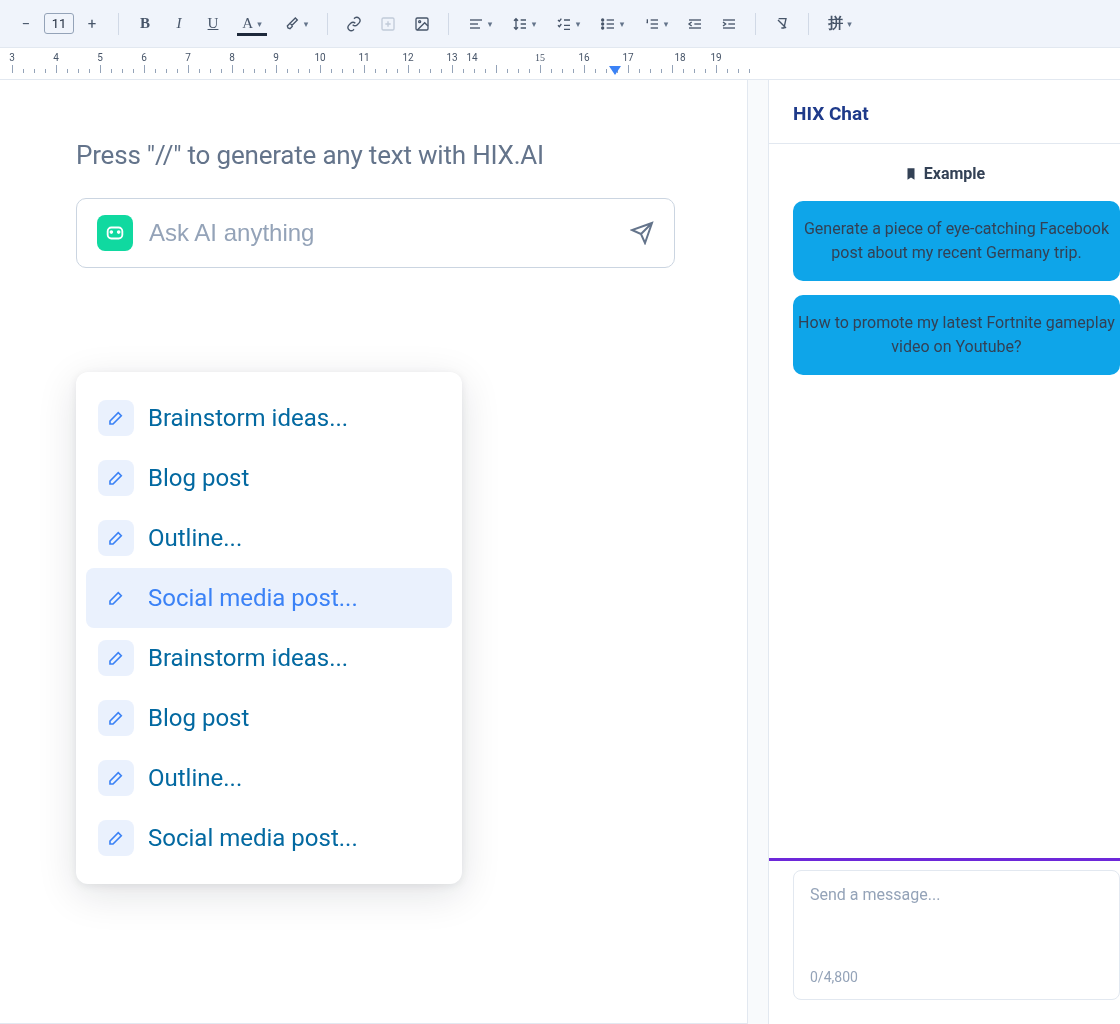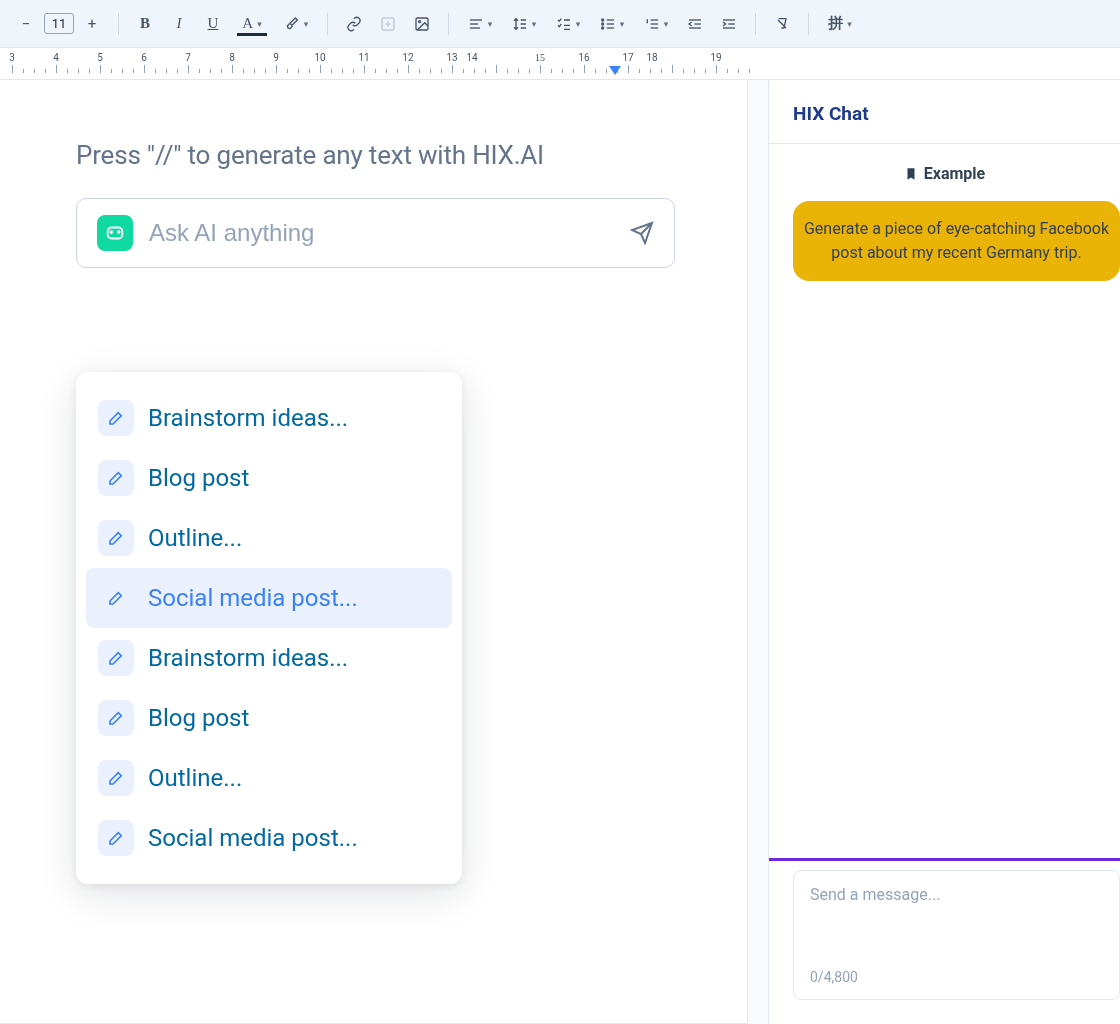"18" div.ruler-num { left: 652px -> 680px }
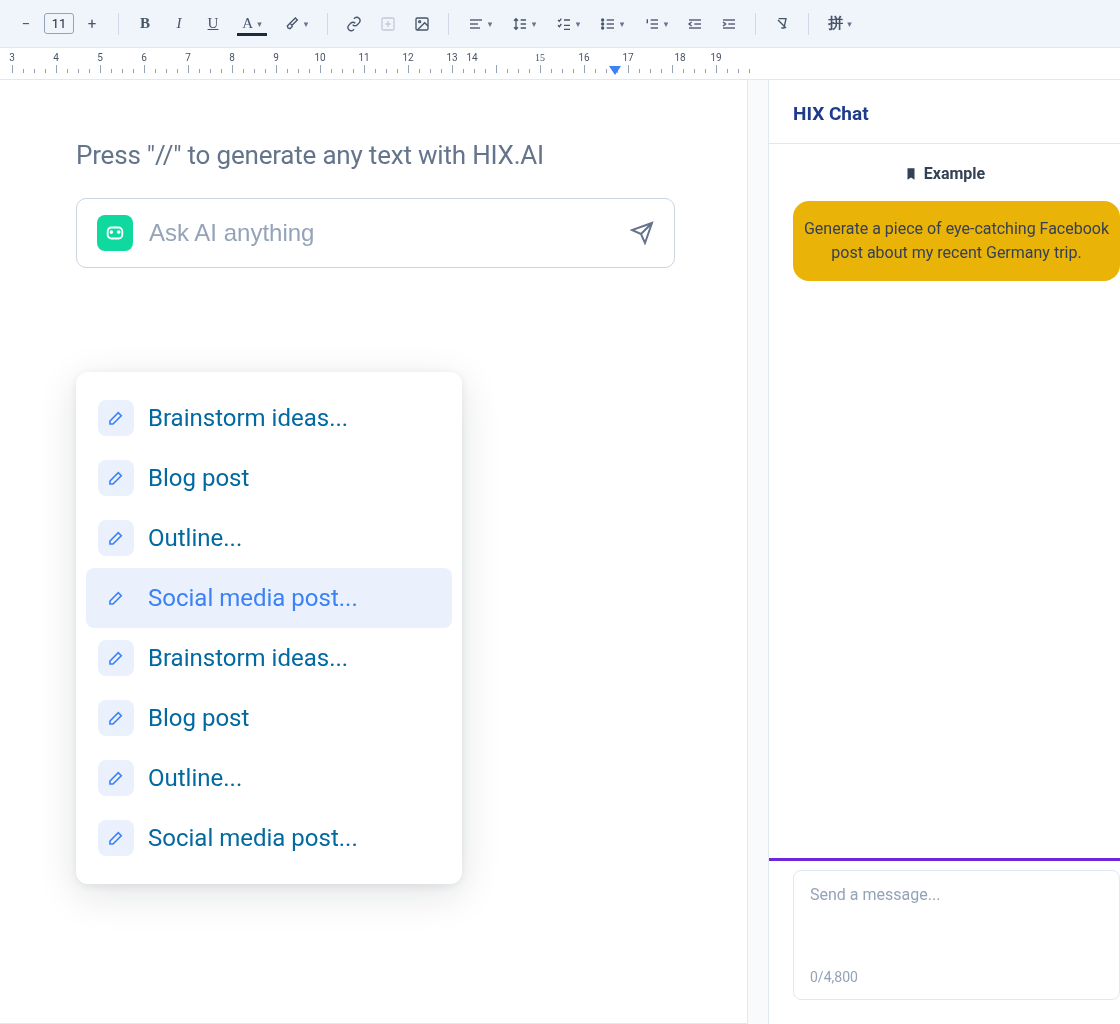"Generate a piece of eye-catching" .example-card { background: #eab308 -> #0ea5e9; border-radius: 16px -> 10px }
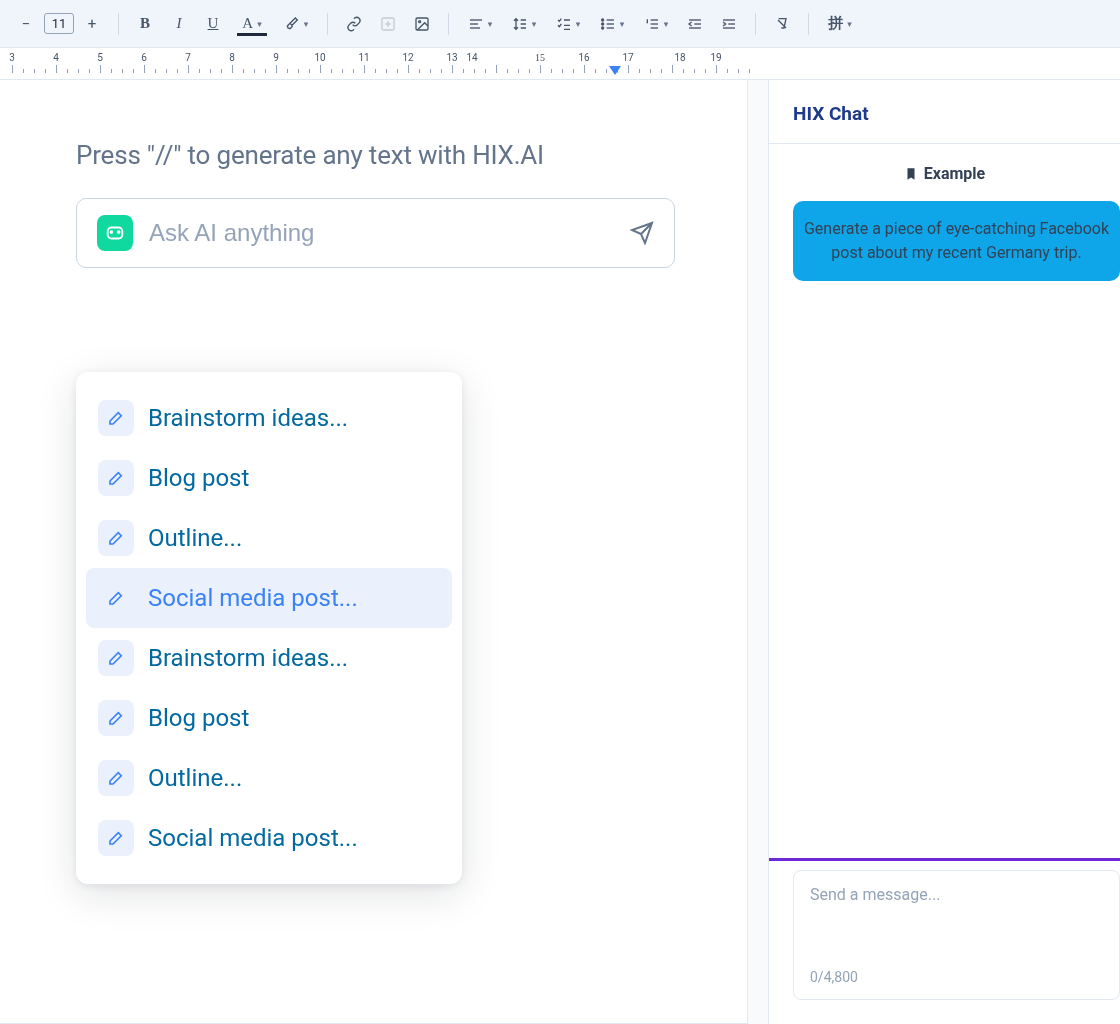"How to promote my latest" div.example-card { html: none -> <div>How to promote my latest Fortnite gameplay video on Youtube?</div> }
